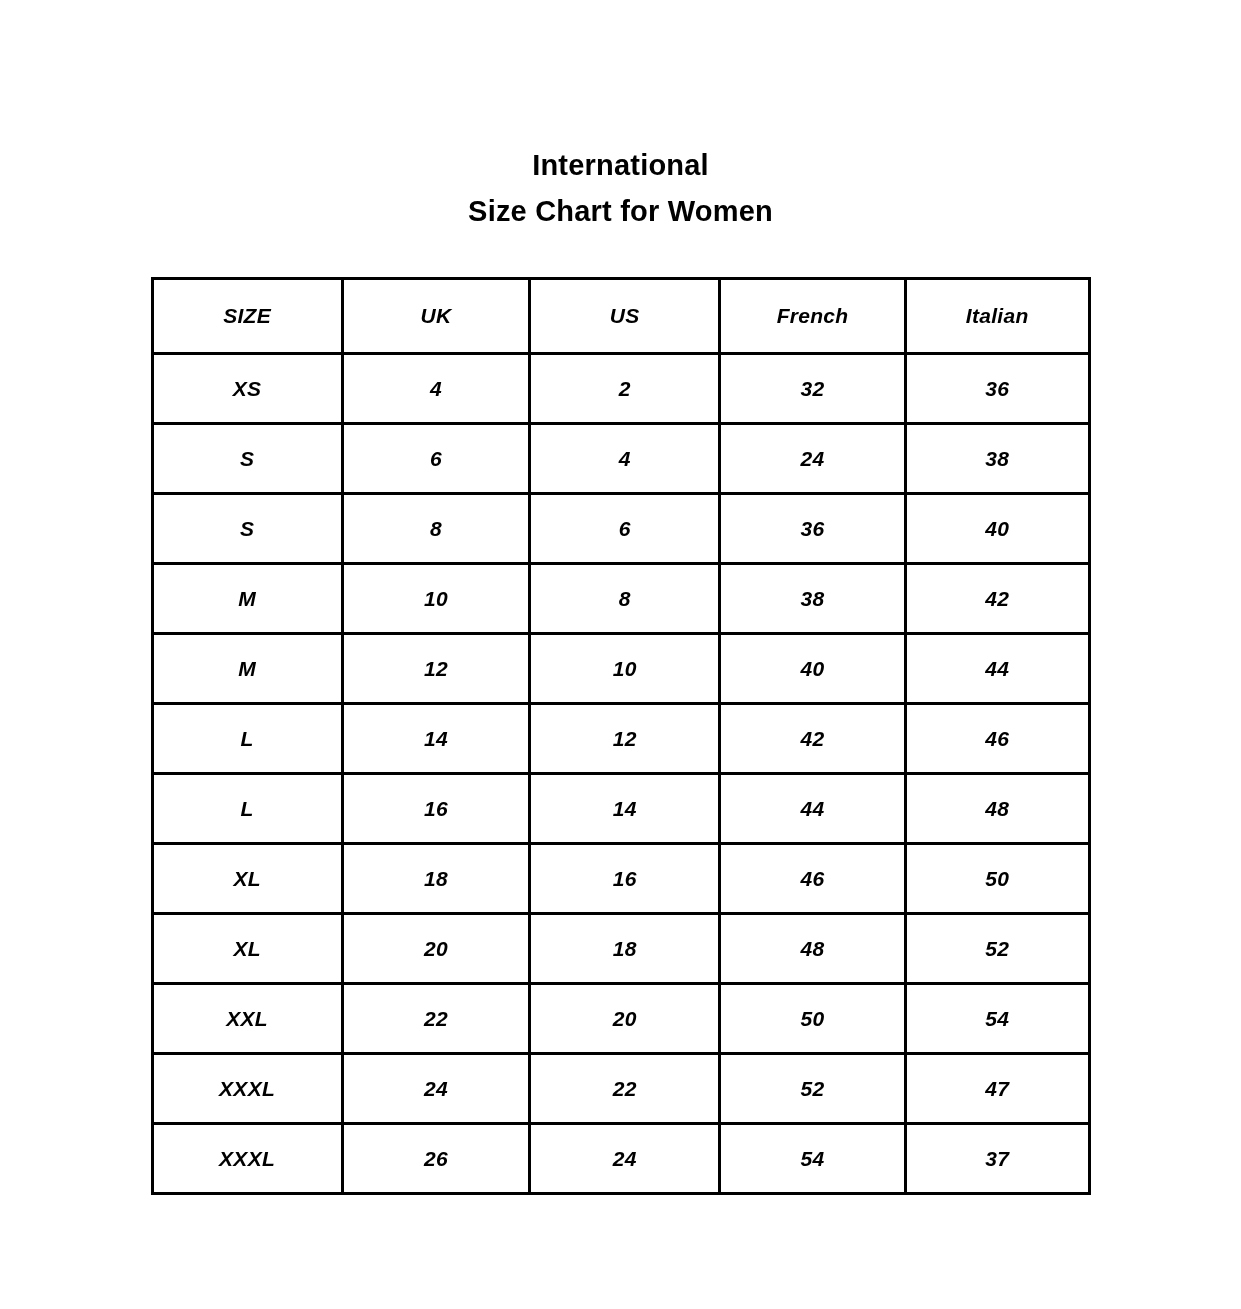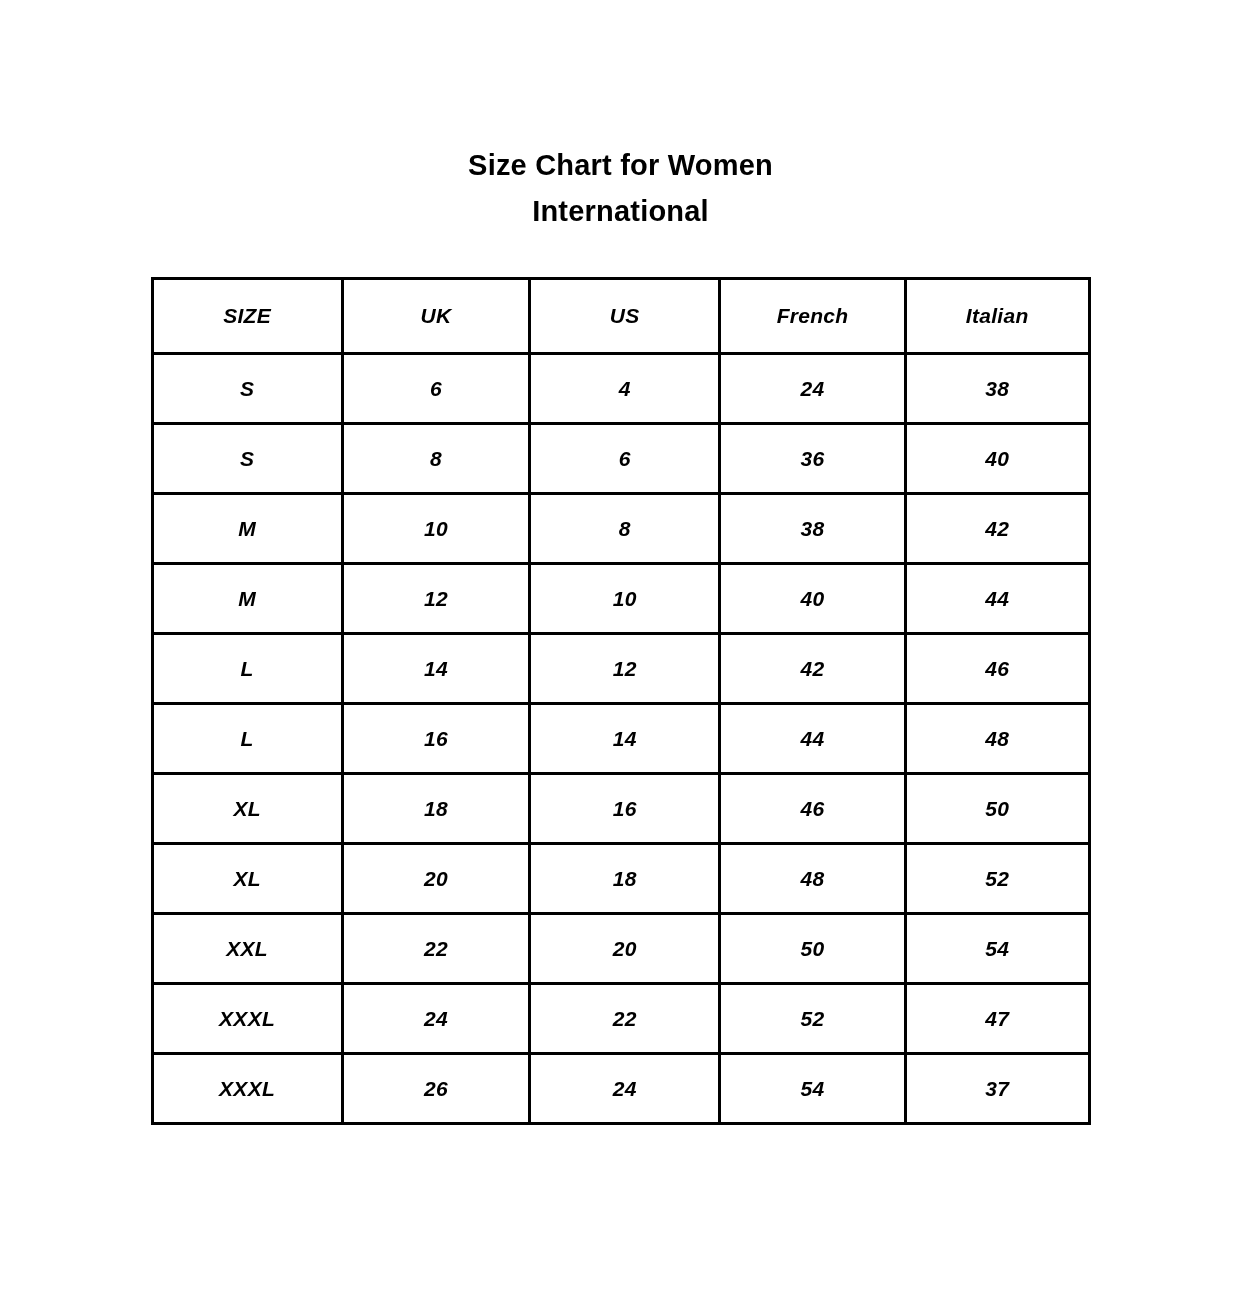"Size Chart for Women" span.line { order: before "International" -> after "International" }
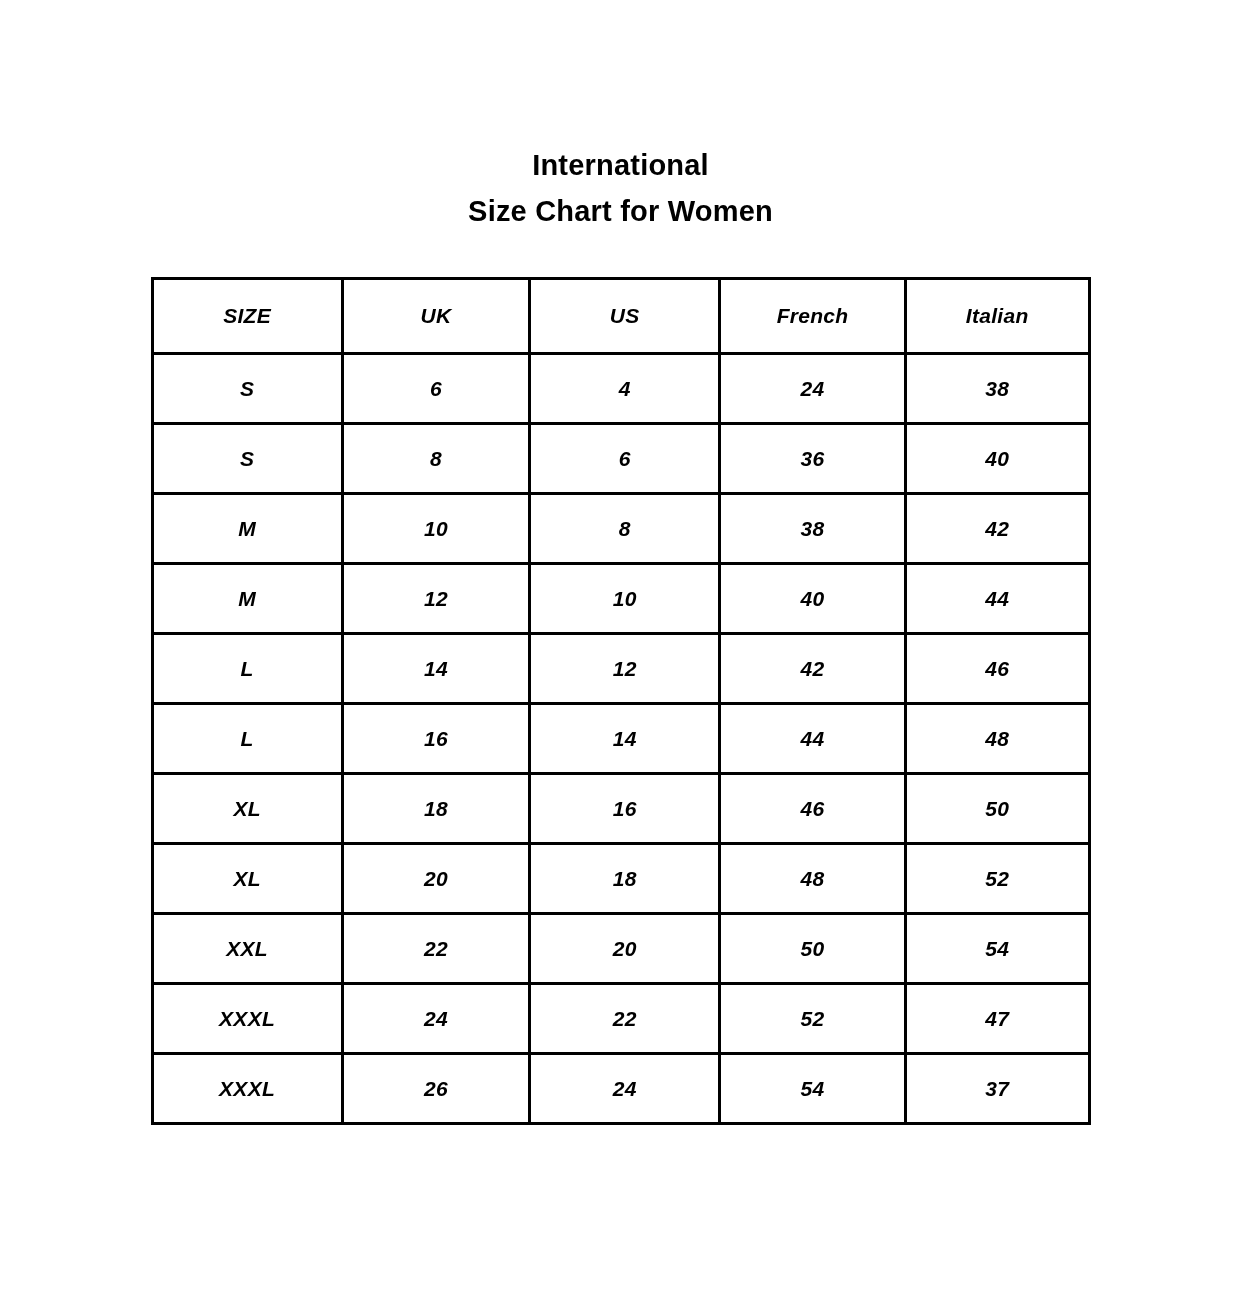"XS" tr { html: none -> <tr> <td>XS</td> <td>4</td> <td>2</td> <td>32</td> <td>36</td> </tr> }
